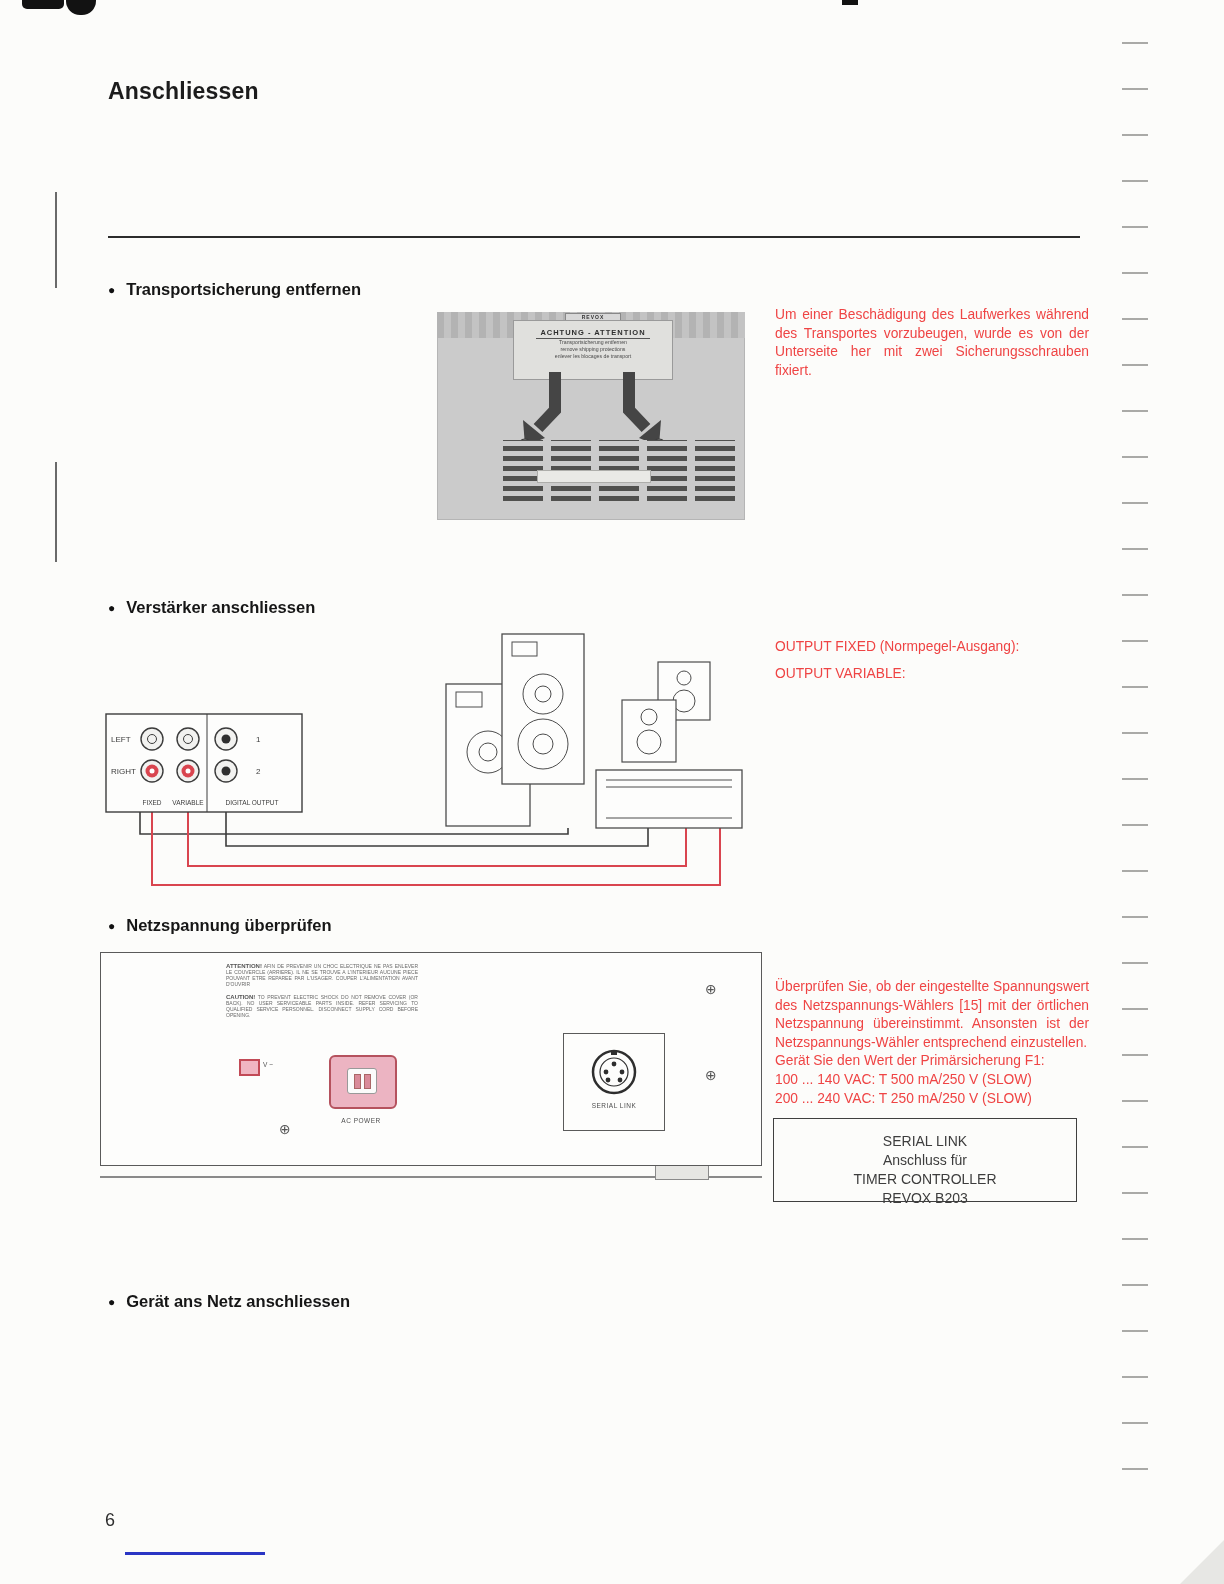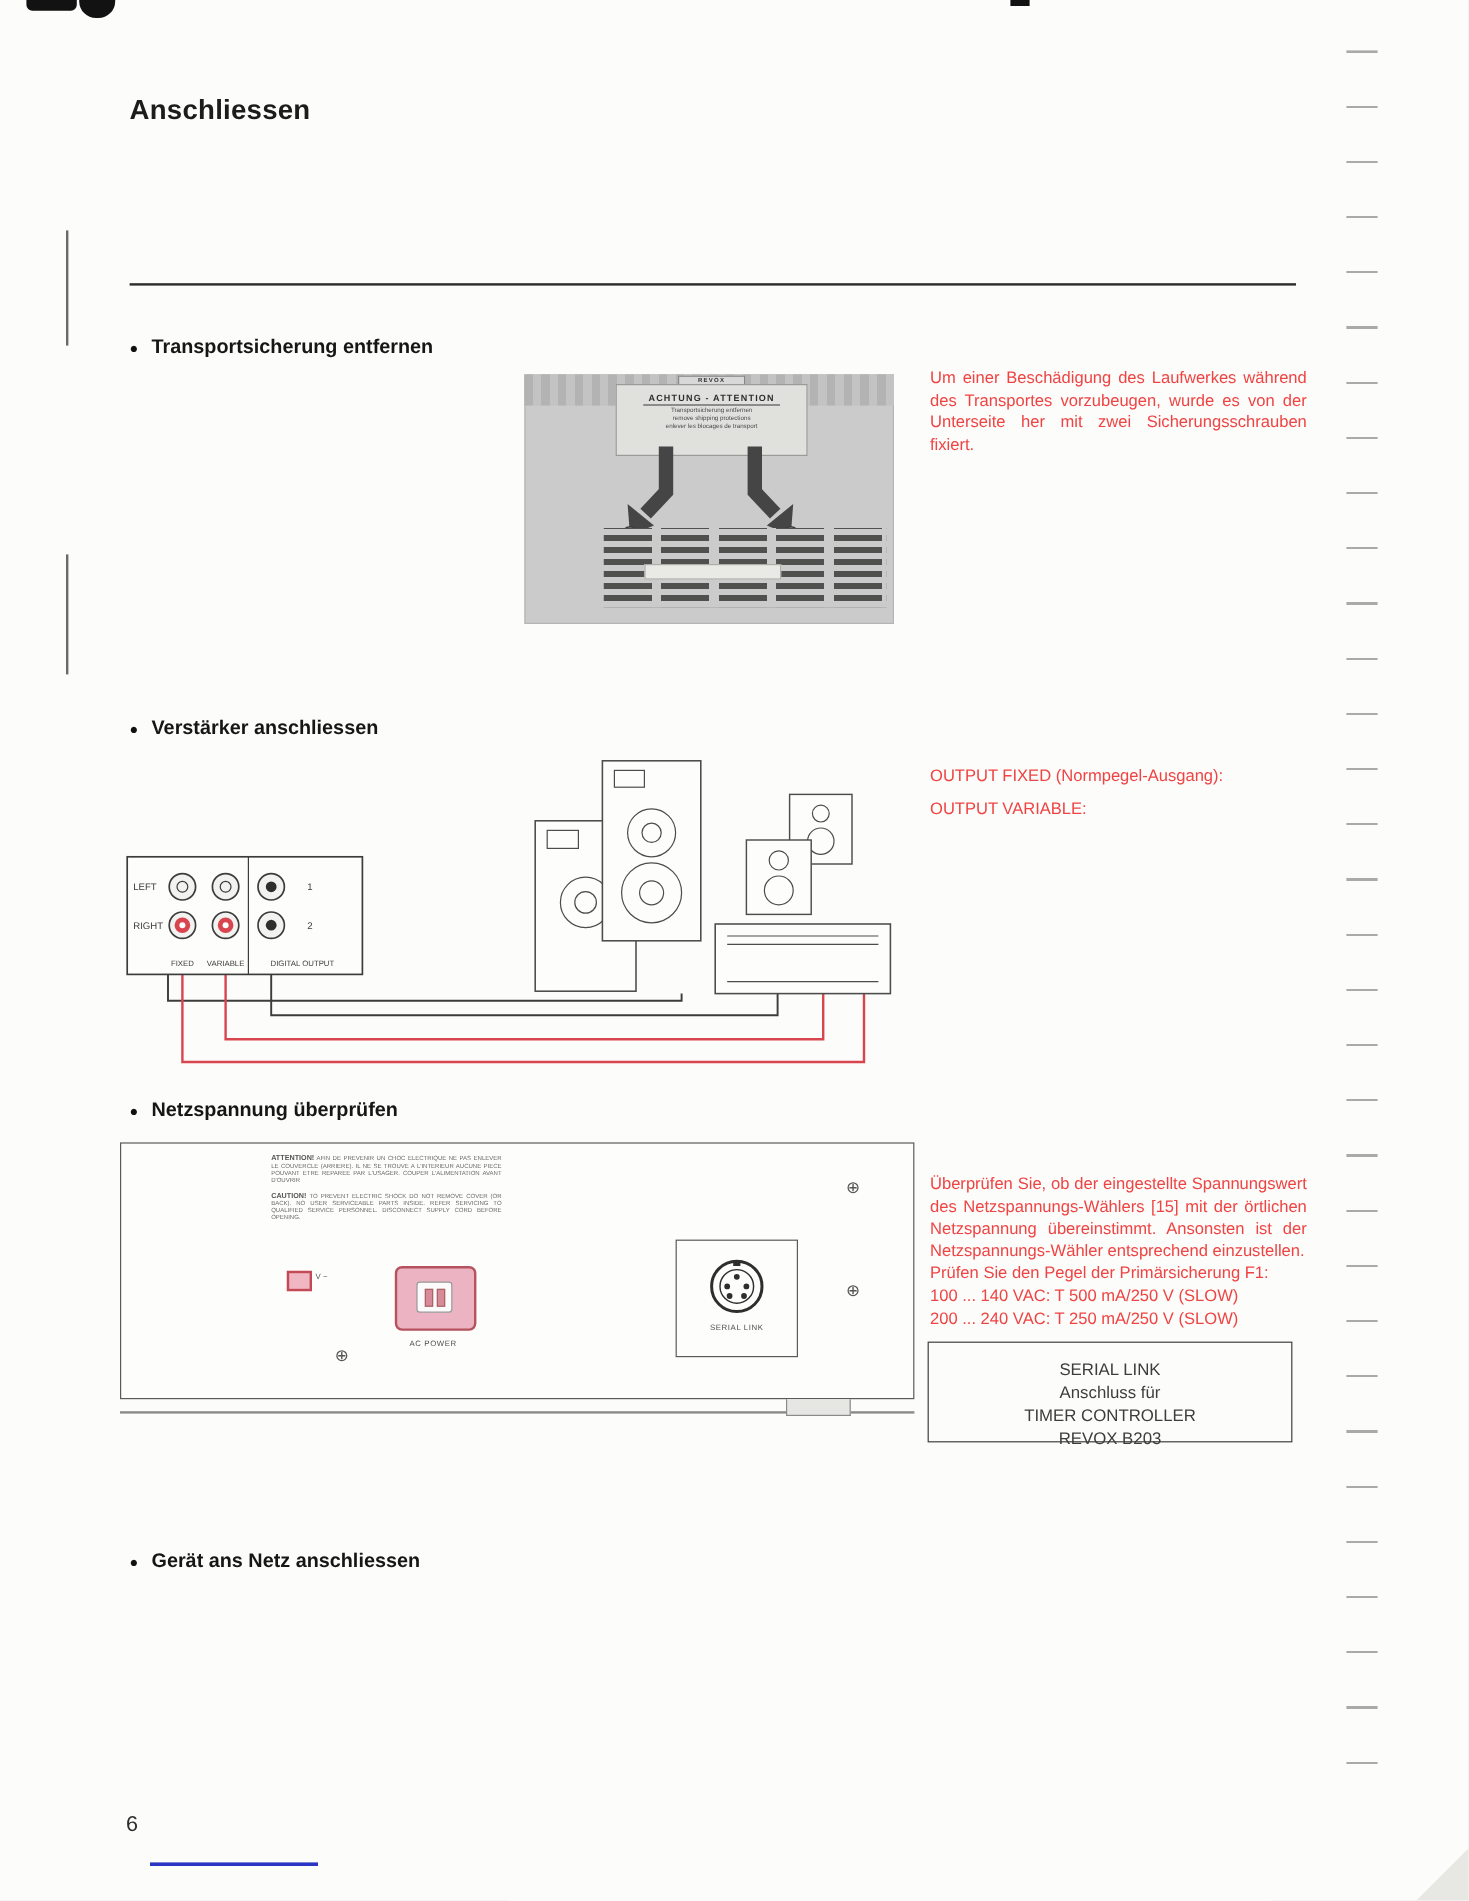"Prüfen Sie den Pegel der" p.tight { text: Prüfen Sie den Pegel -> Gerät Sie den Wert }
